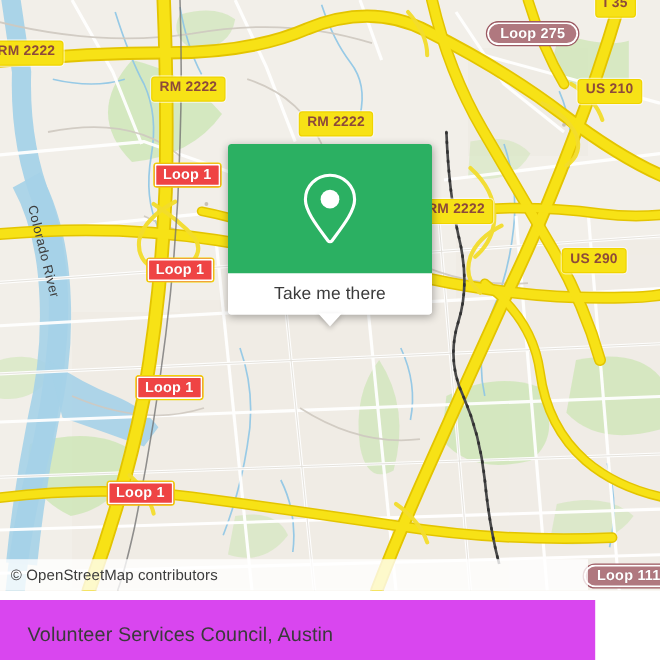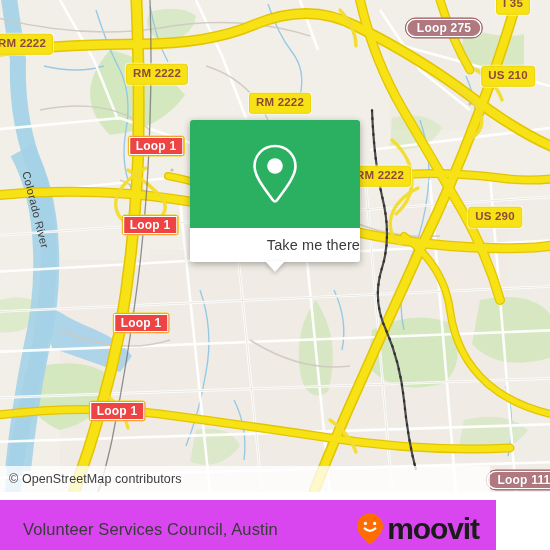"Take me there" #popup-footer { justify-content: flex-end -> center }
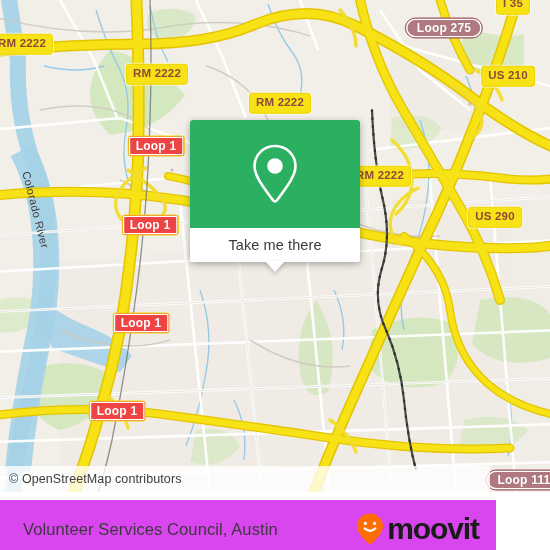"moovit" div { html: <div> <svg> <path></path> <circle></circle> <circle></circle> <path></path> </svg> <span>moovit</span> </div> -> none }
